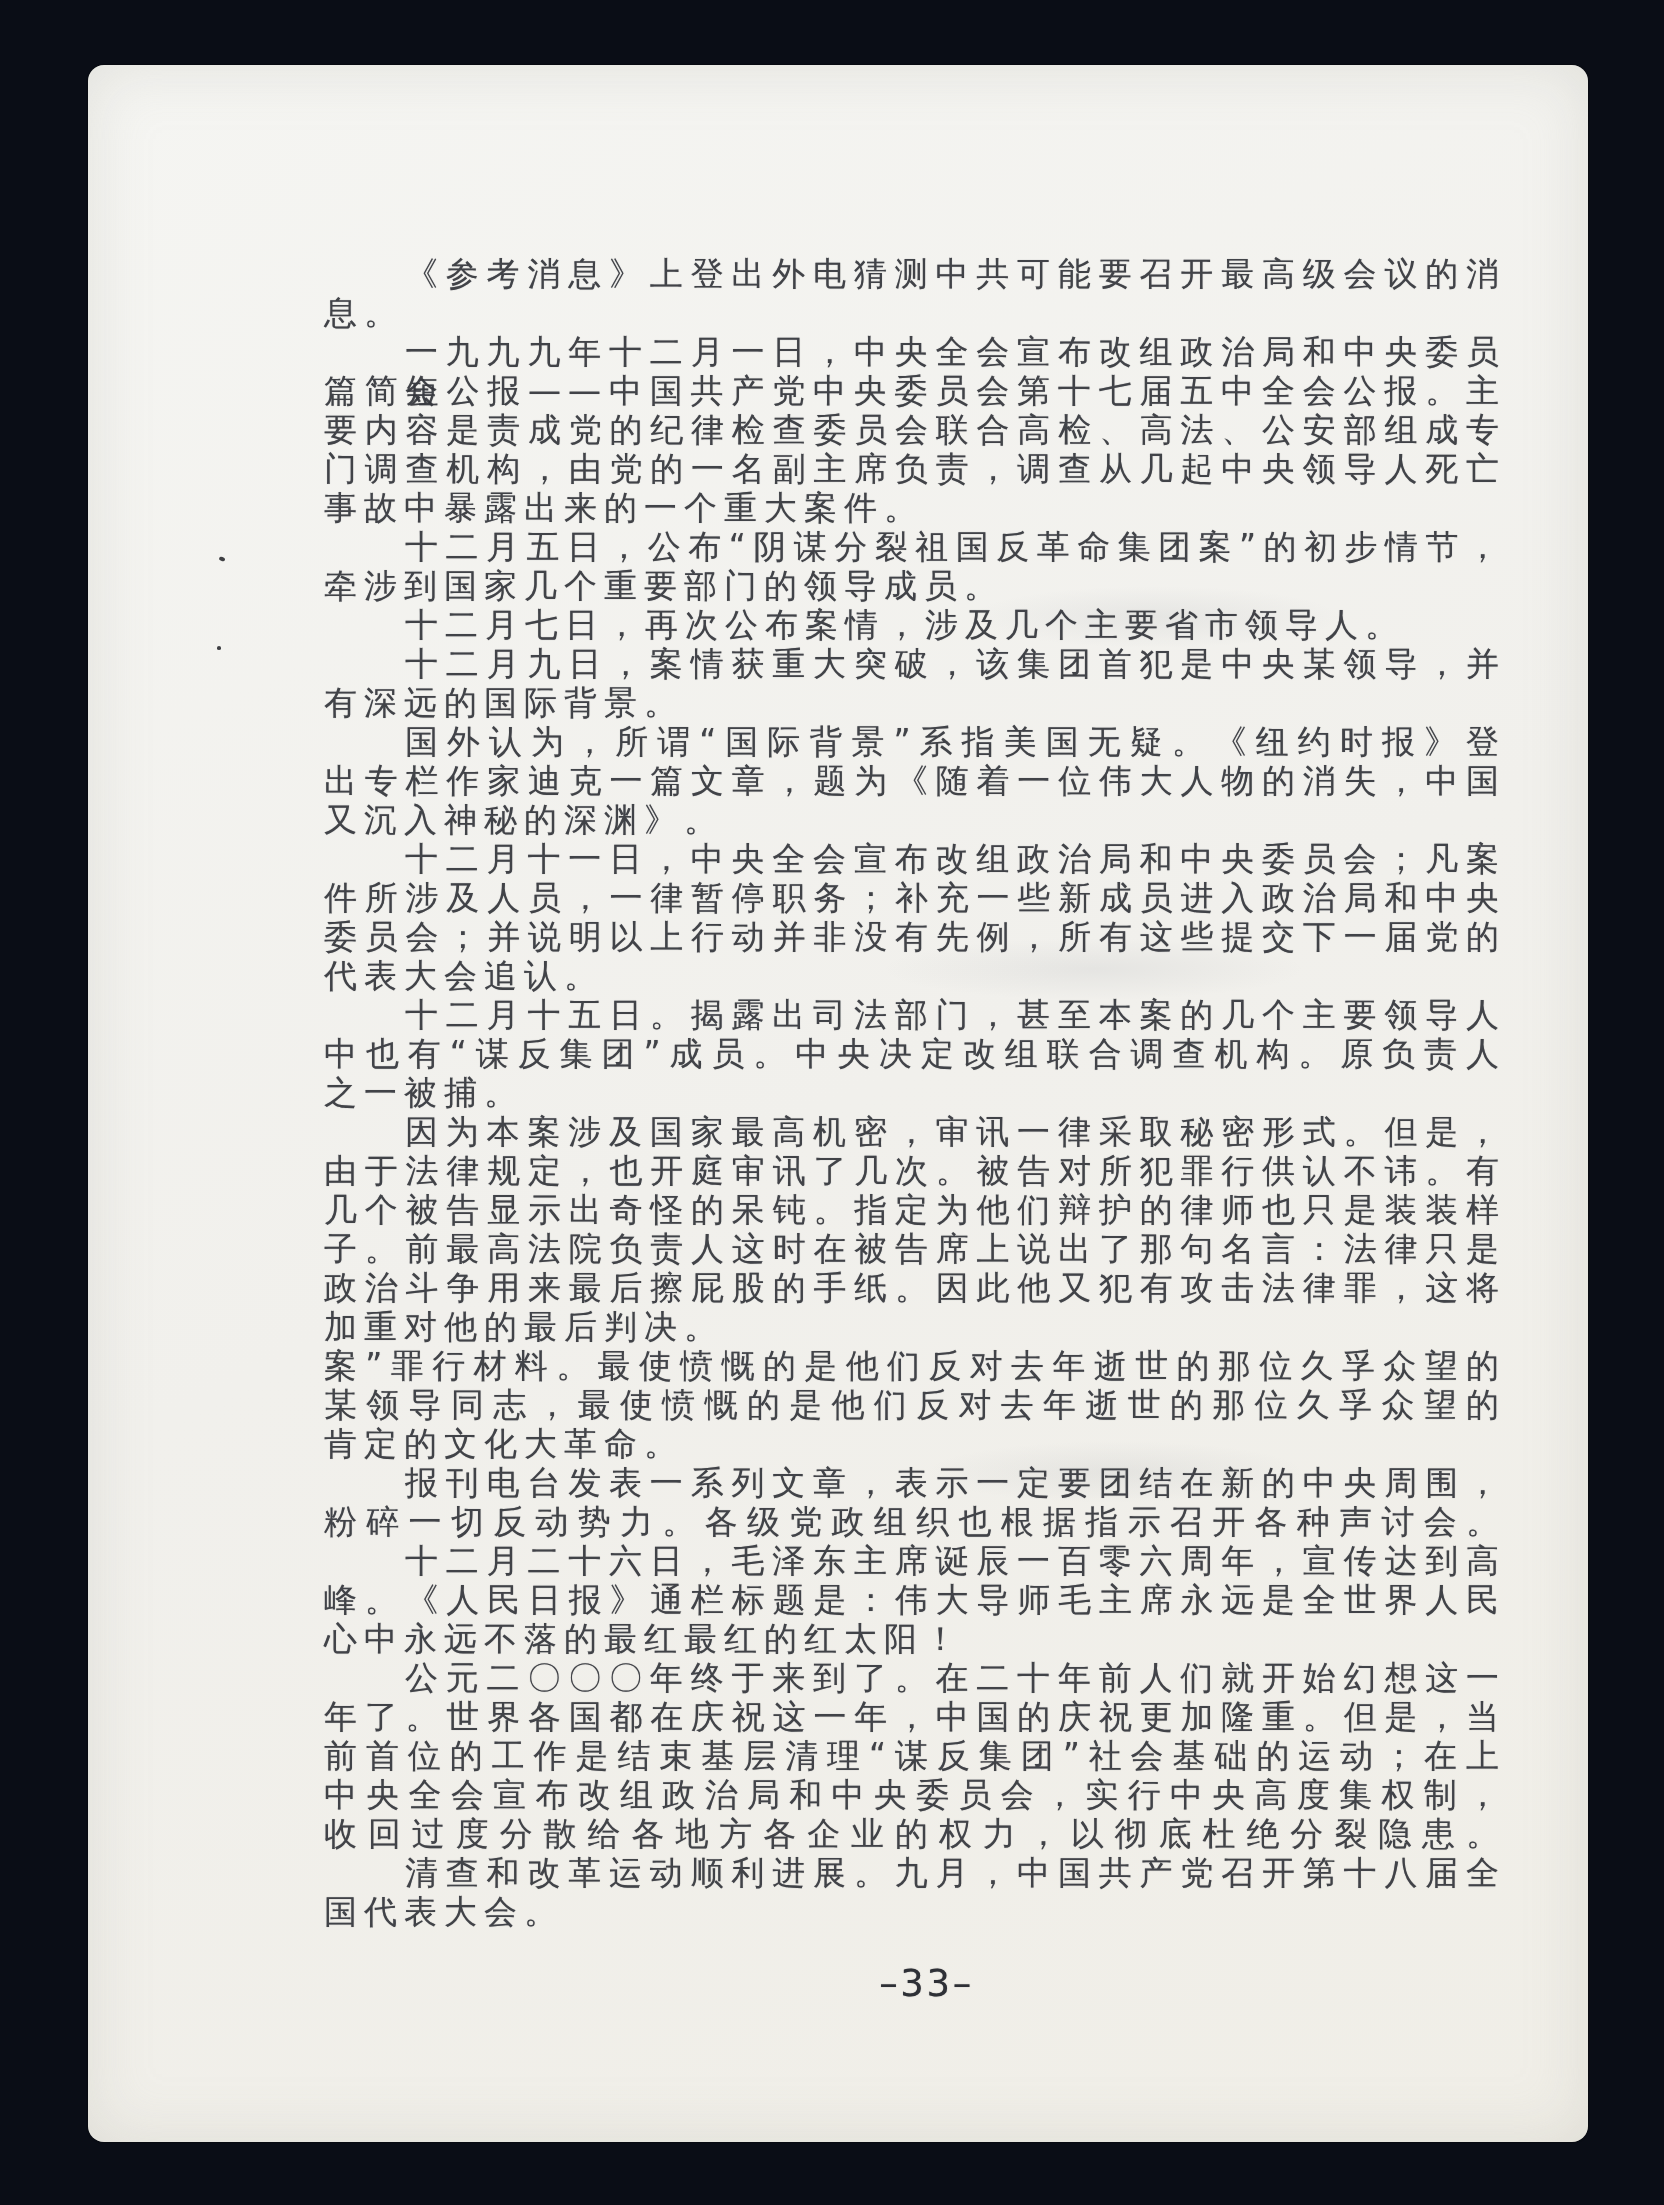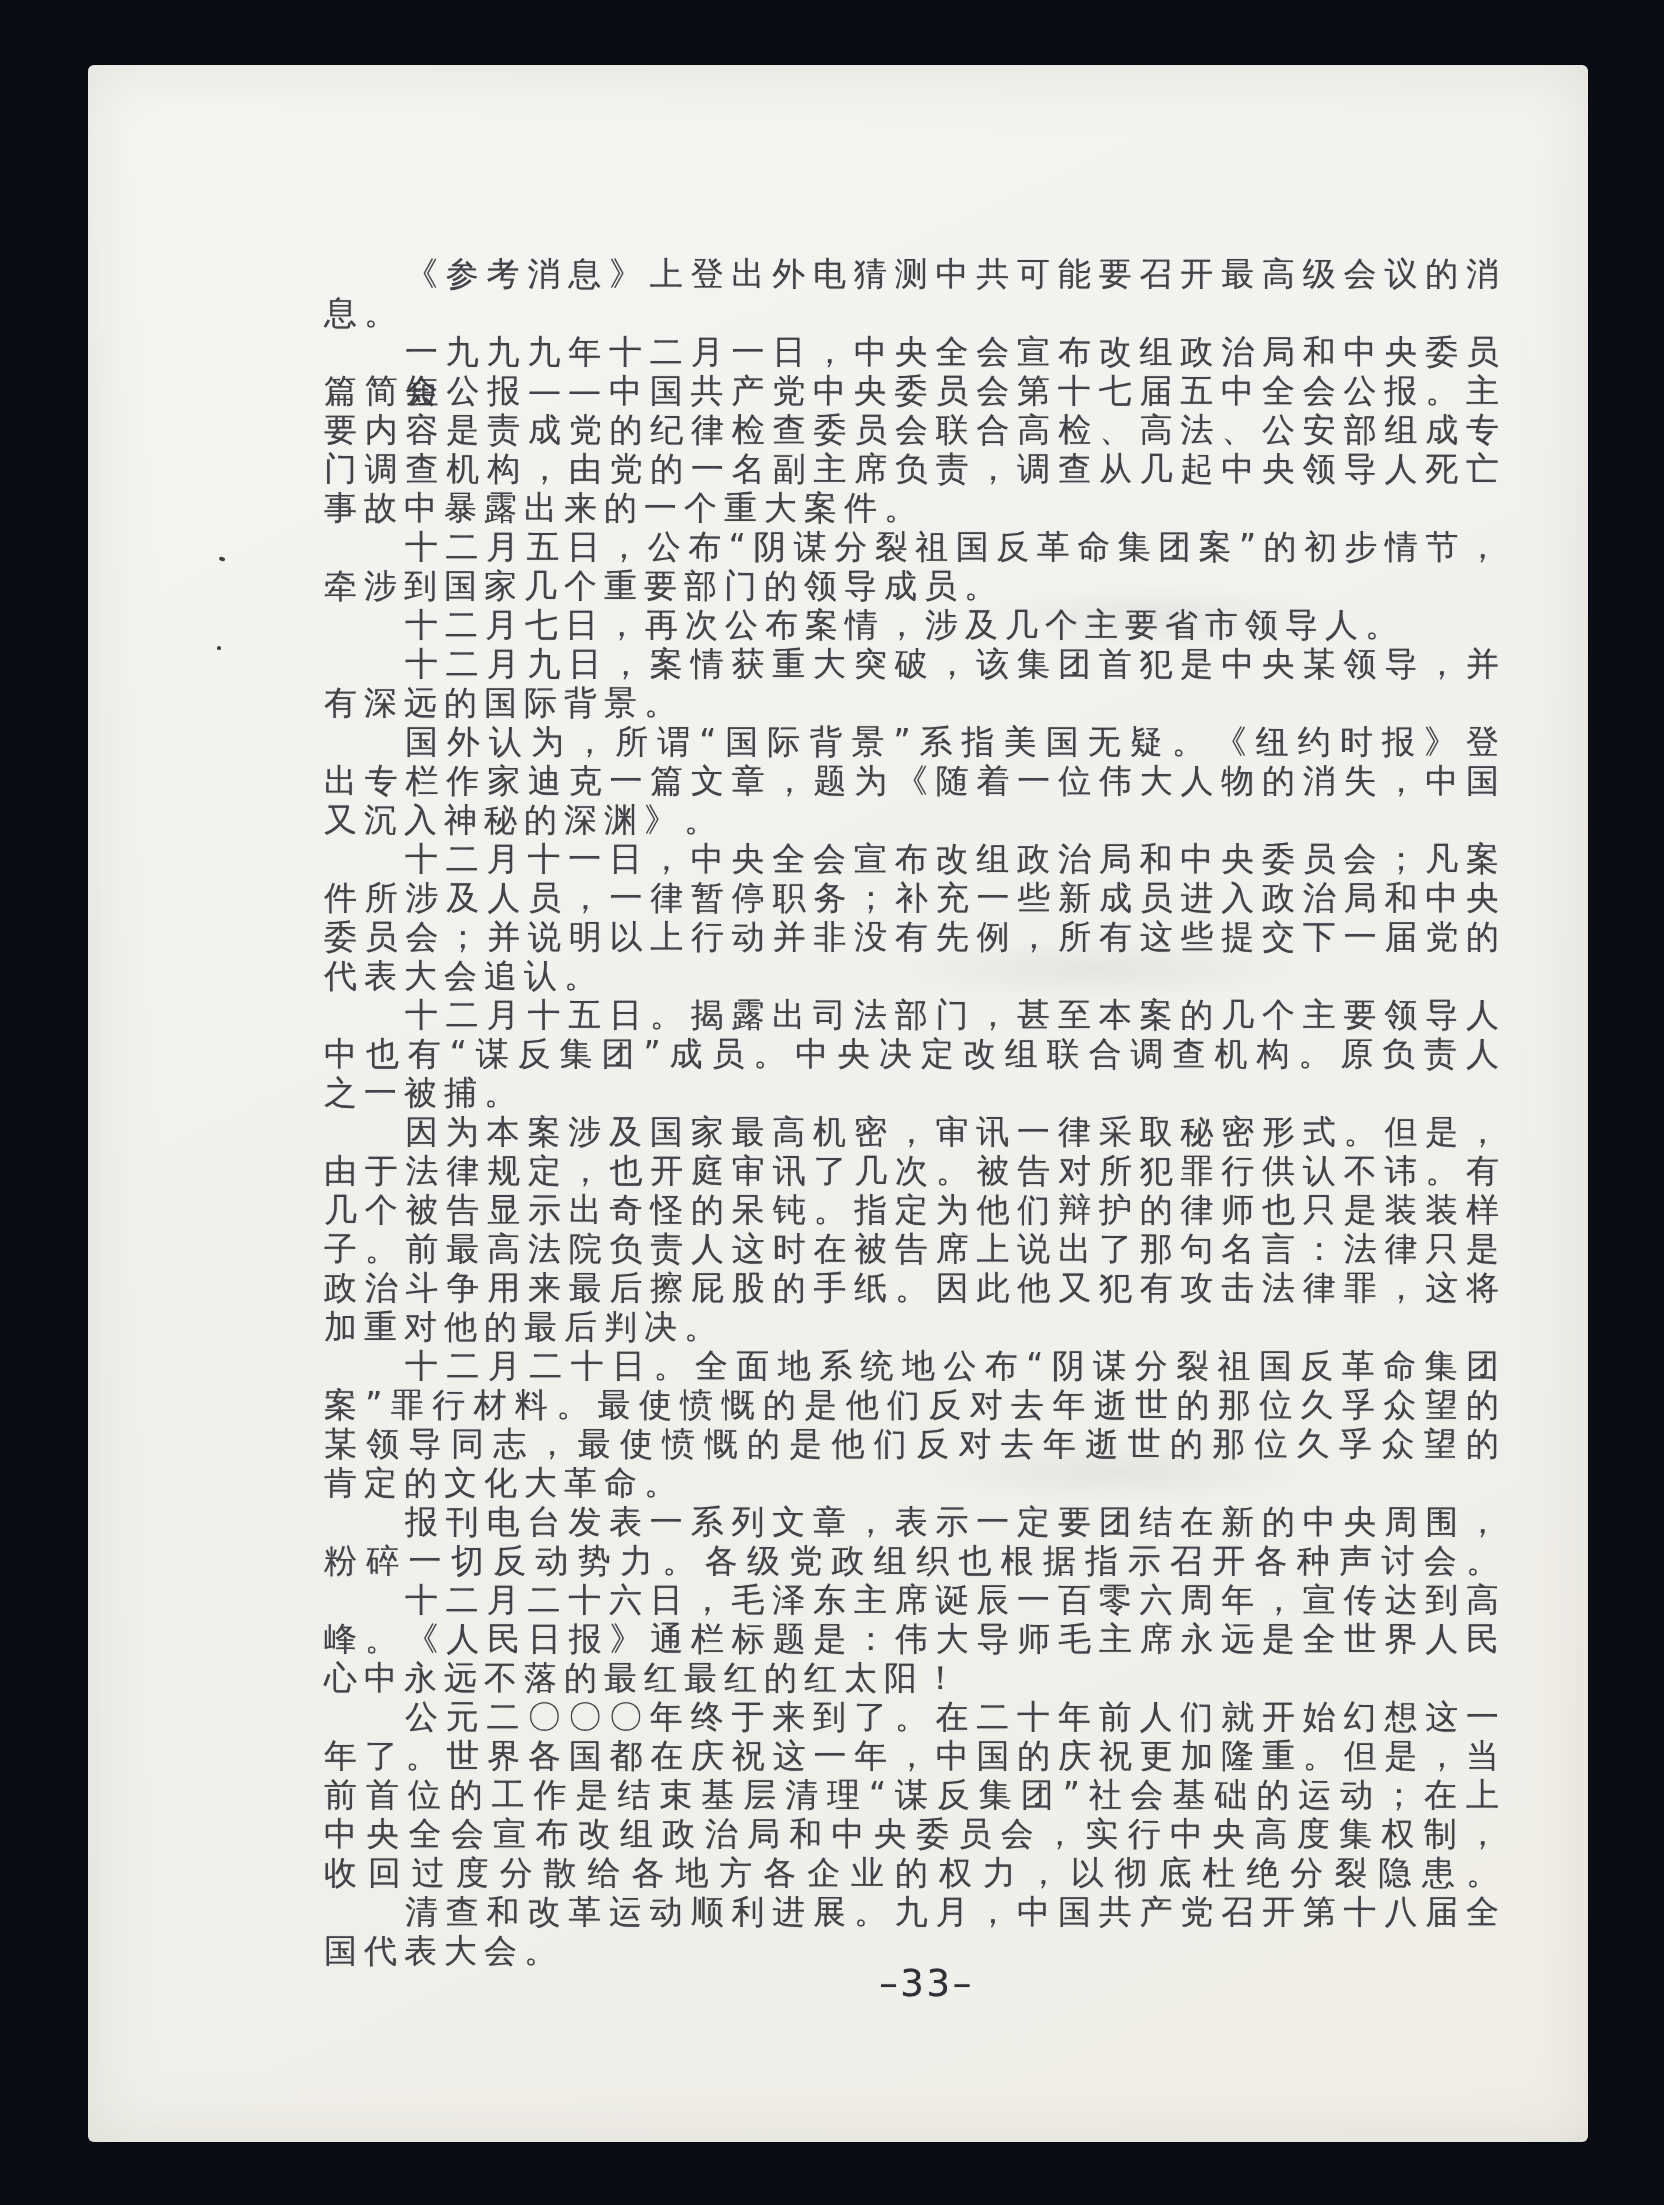"《参考消息》上登出外电猜测中共可能要召开最高级会议的消" .paper { border-radius: 6px -> 16px }
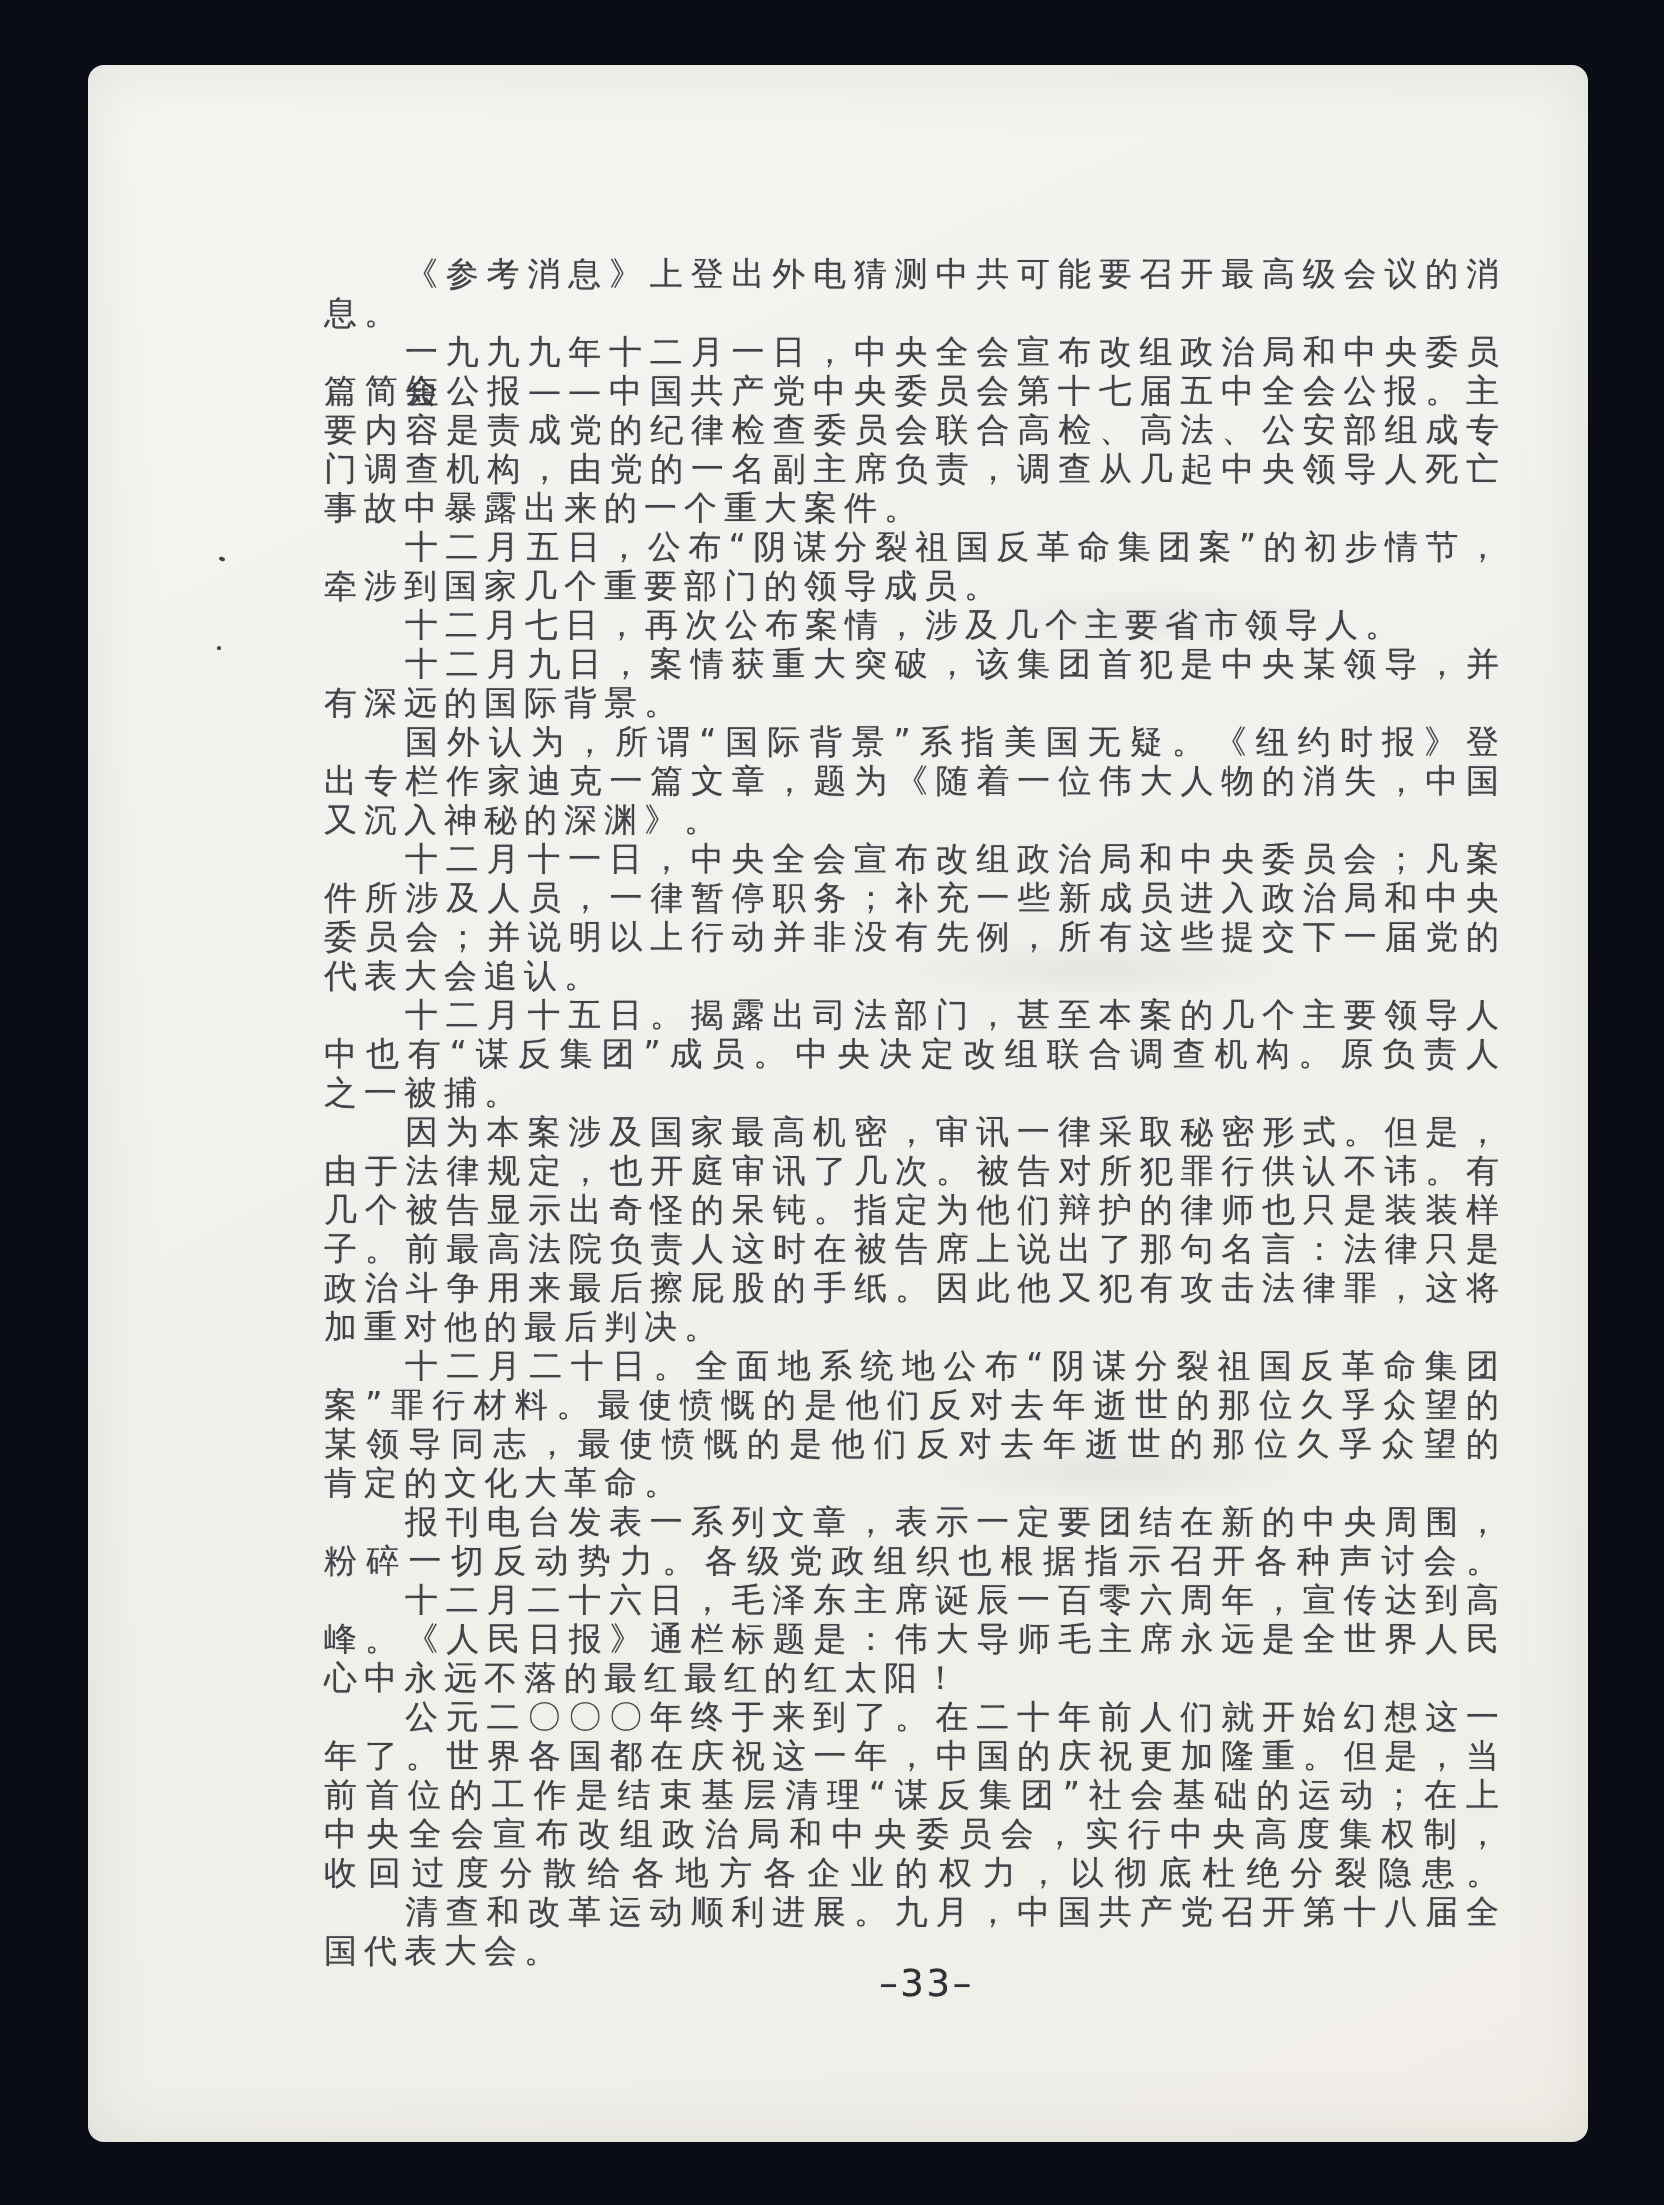"十二月二十日。全面地系统地公布“阴谋分裂祖国反革命集团" div.line { html: <div>十二月二十日。全面地系统地公布“阴谋分裂祖国反革命集团</div> -> none }
